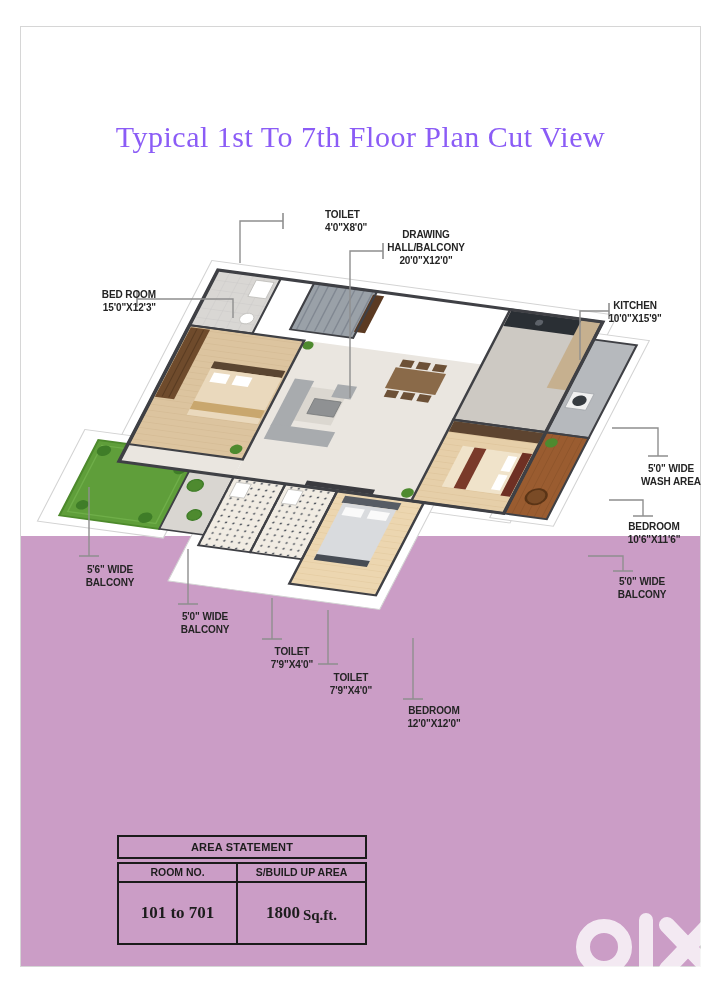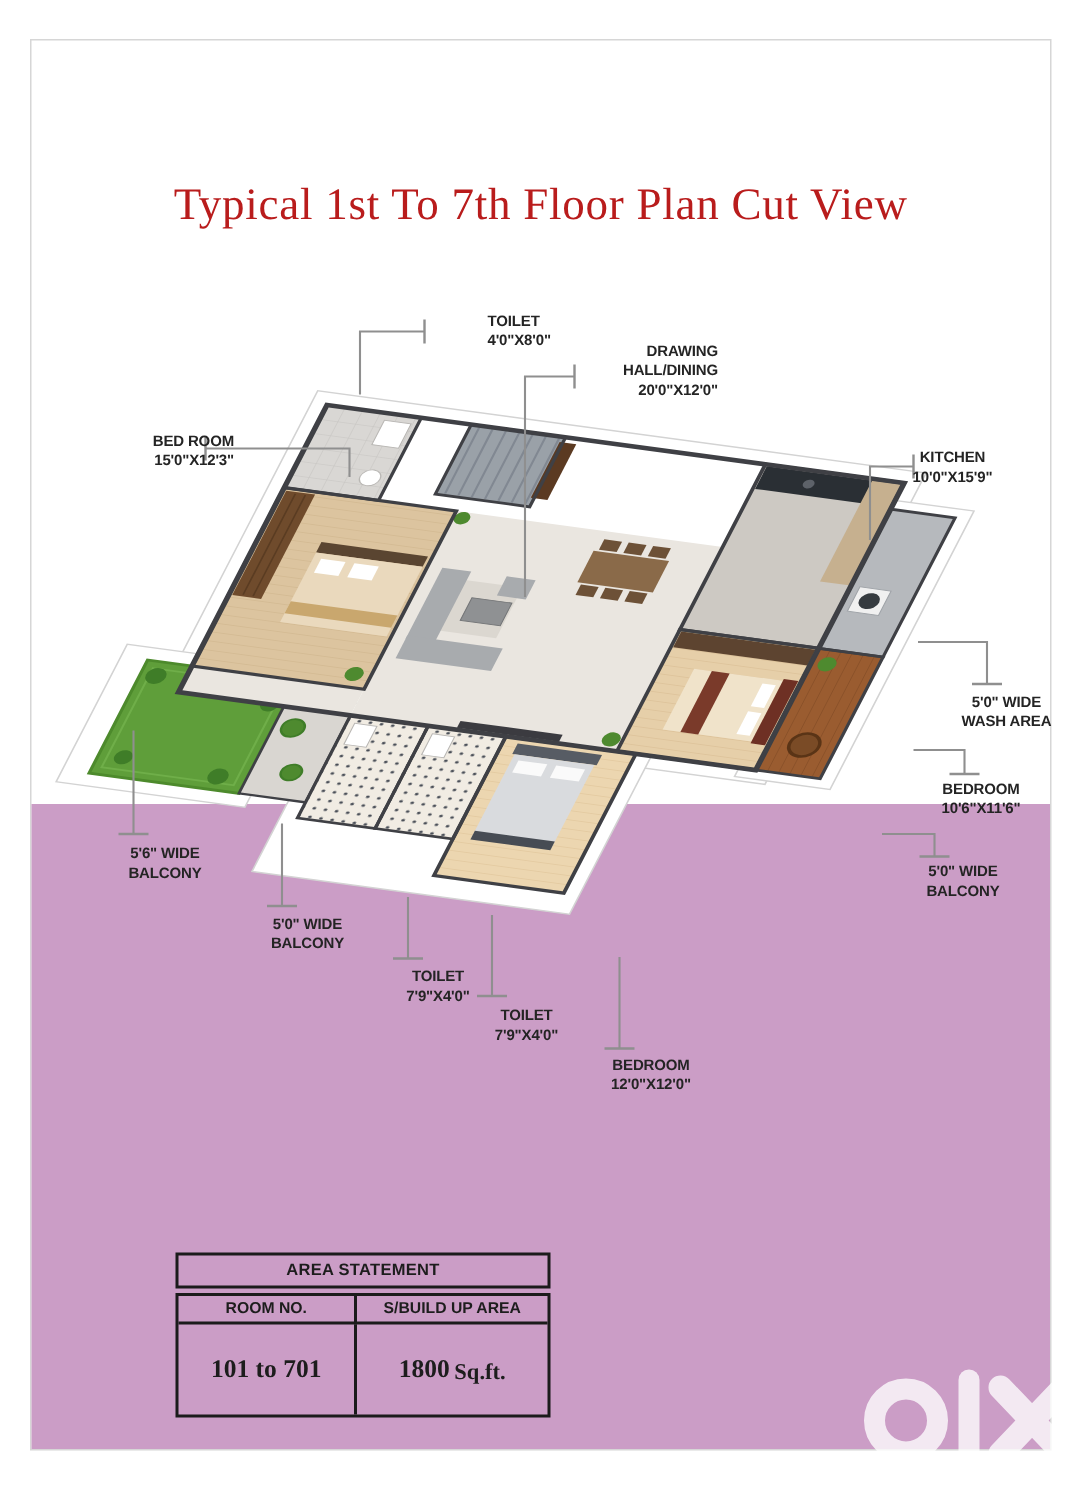"Typical 1st To 7th Floor" #page-title { color: #b91c1c -> #8b5cf6 }
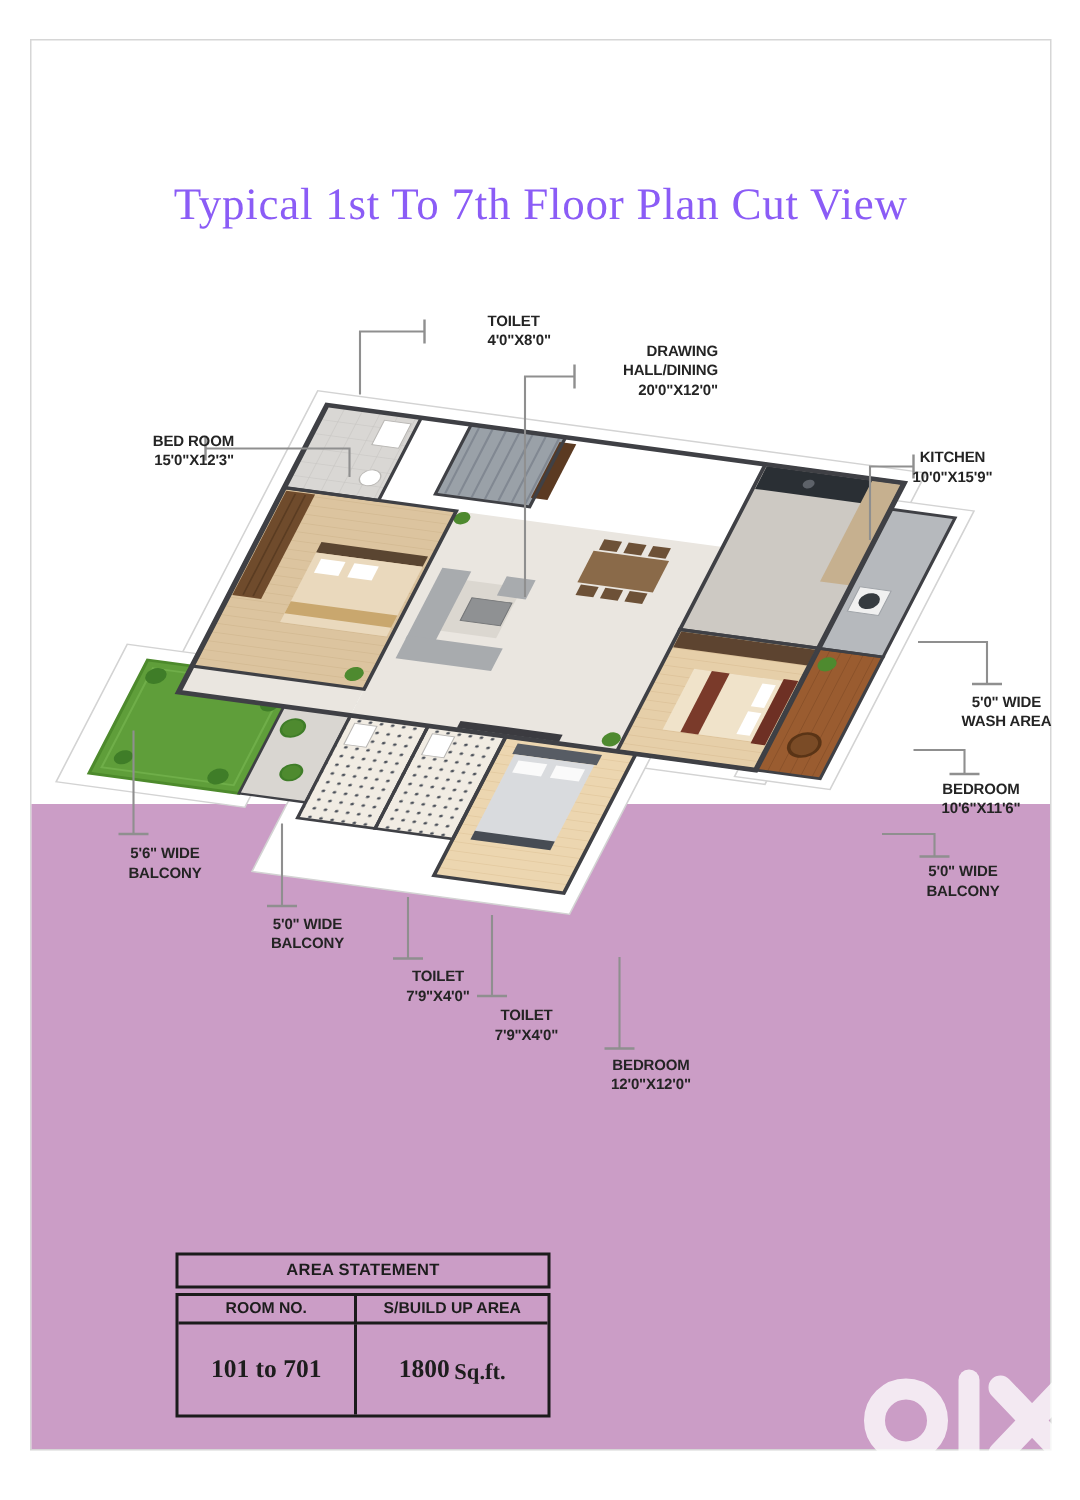"DRAWING" #lb-drawing { left: 426px -> 405px; text-align: right -> none }
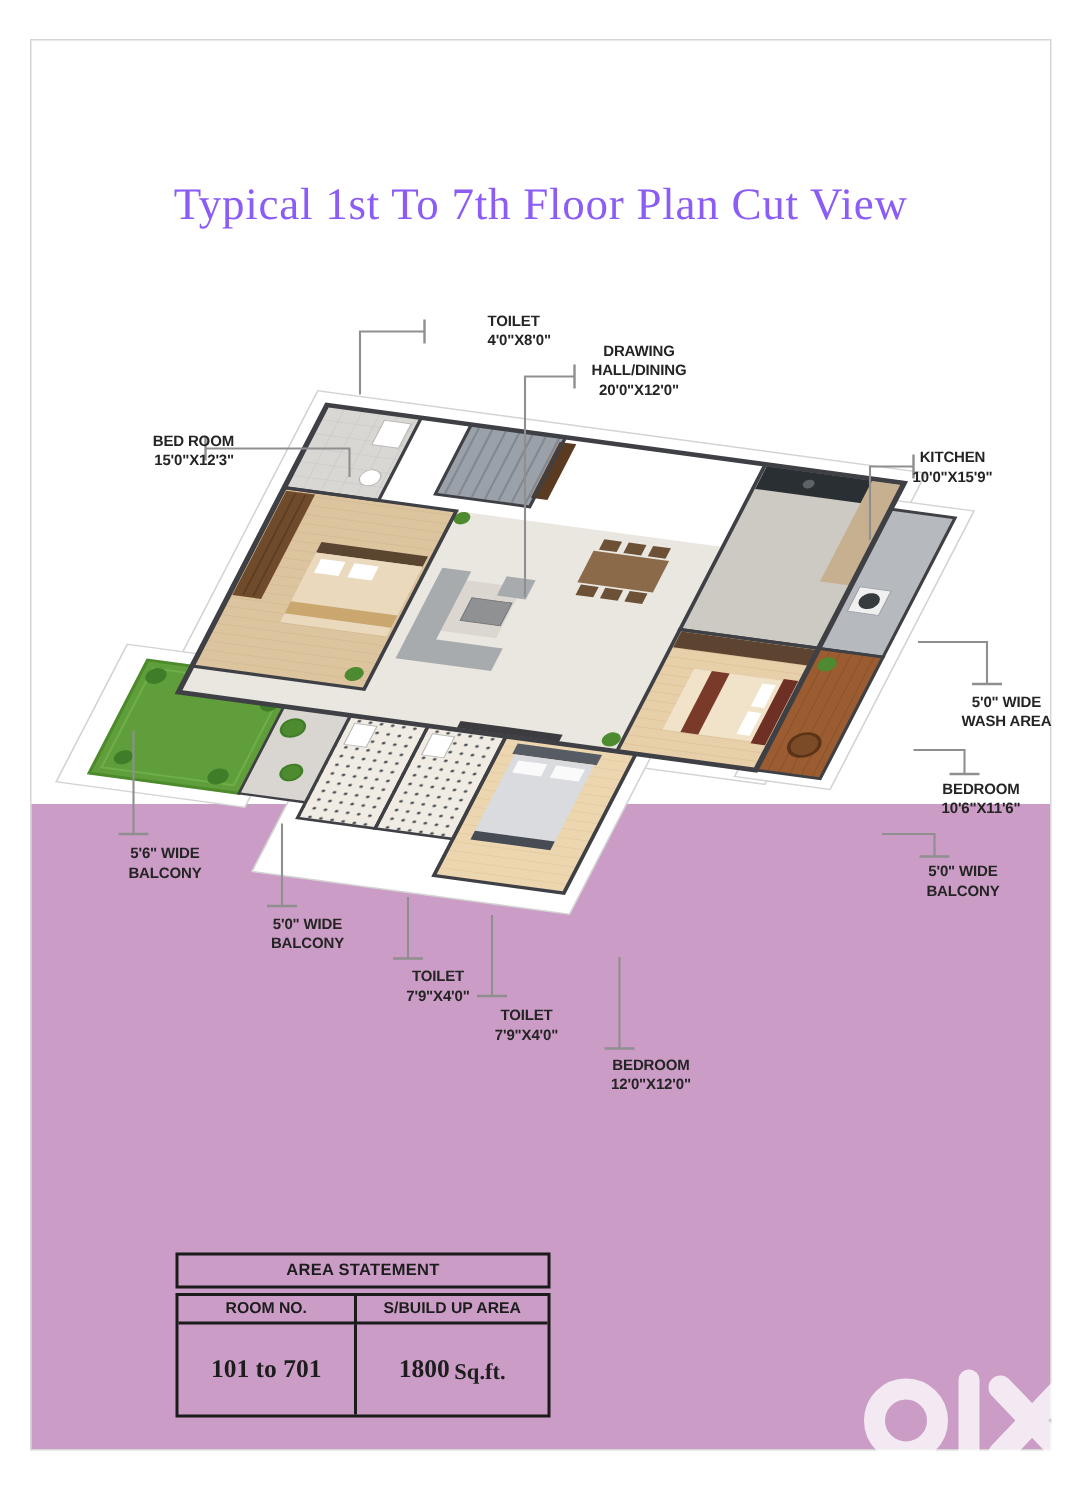"HALL/DINING" span { text: HALL/DINING -> HALL/BALCONY }
